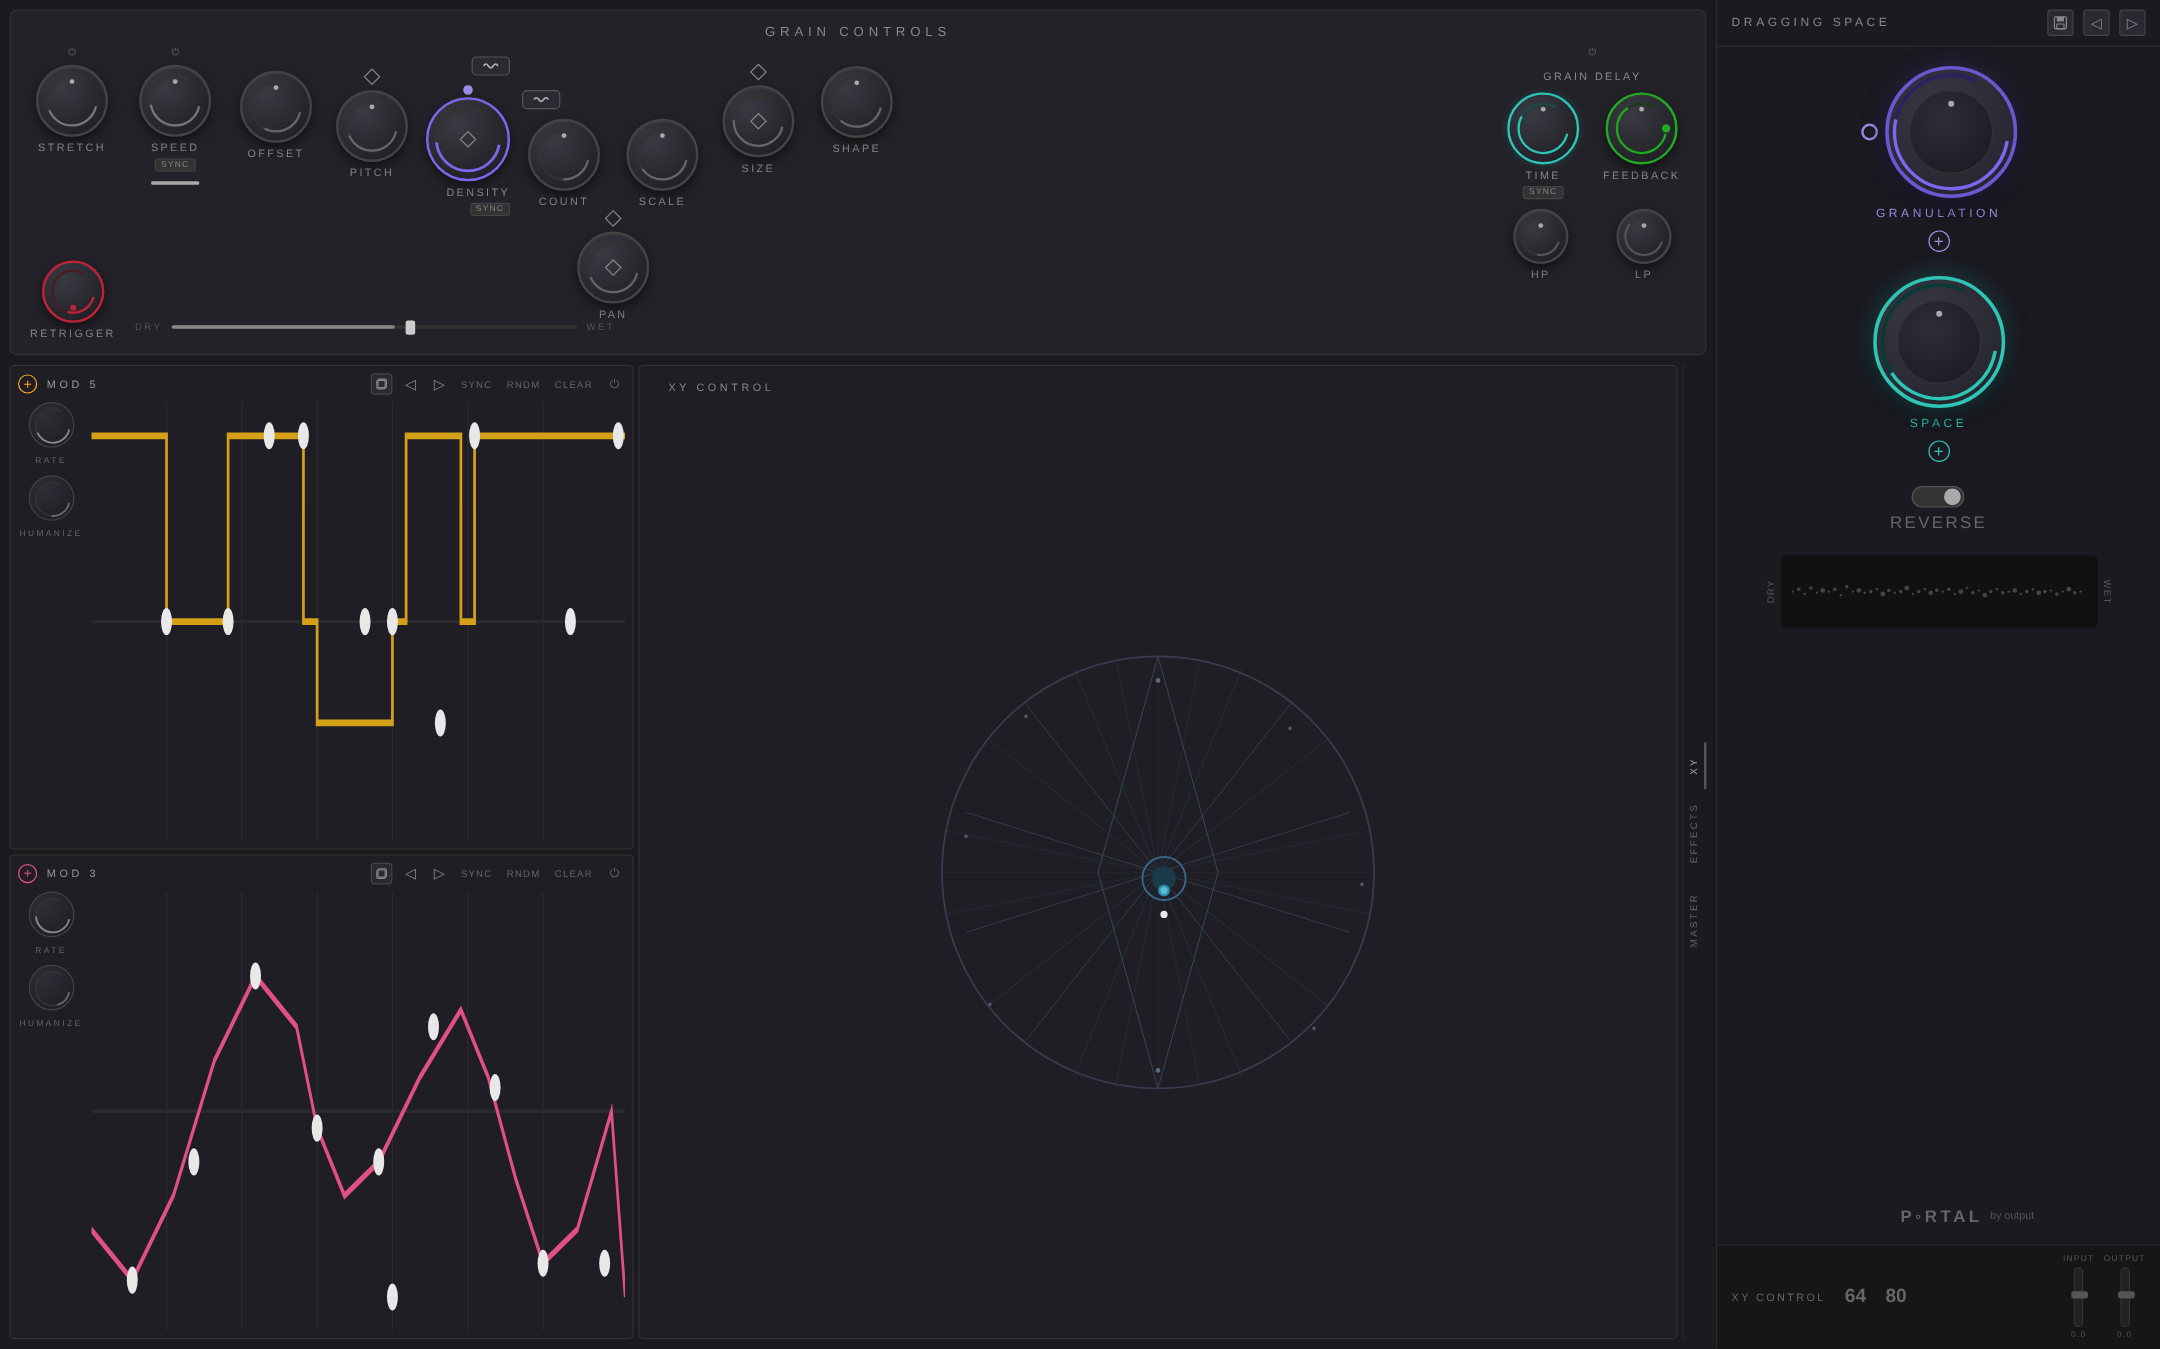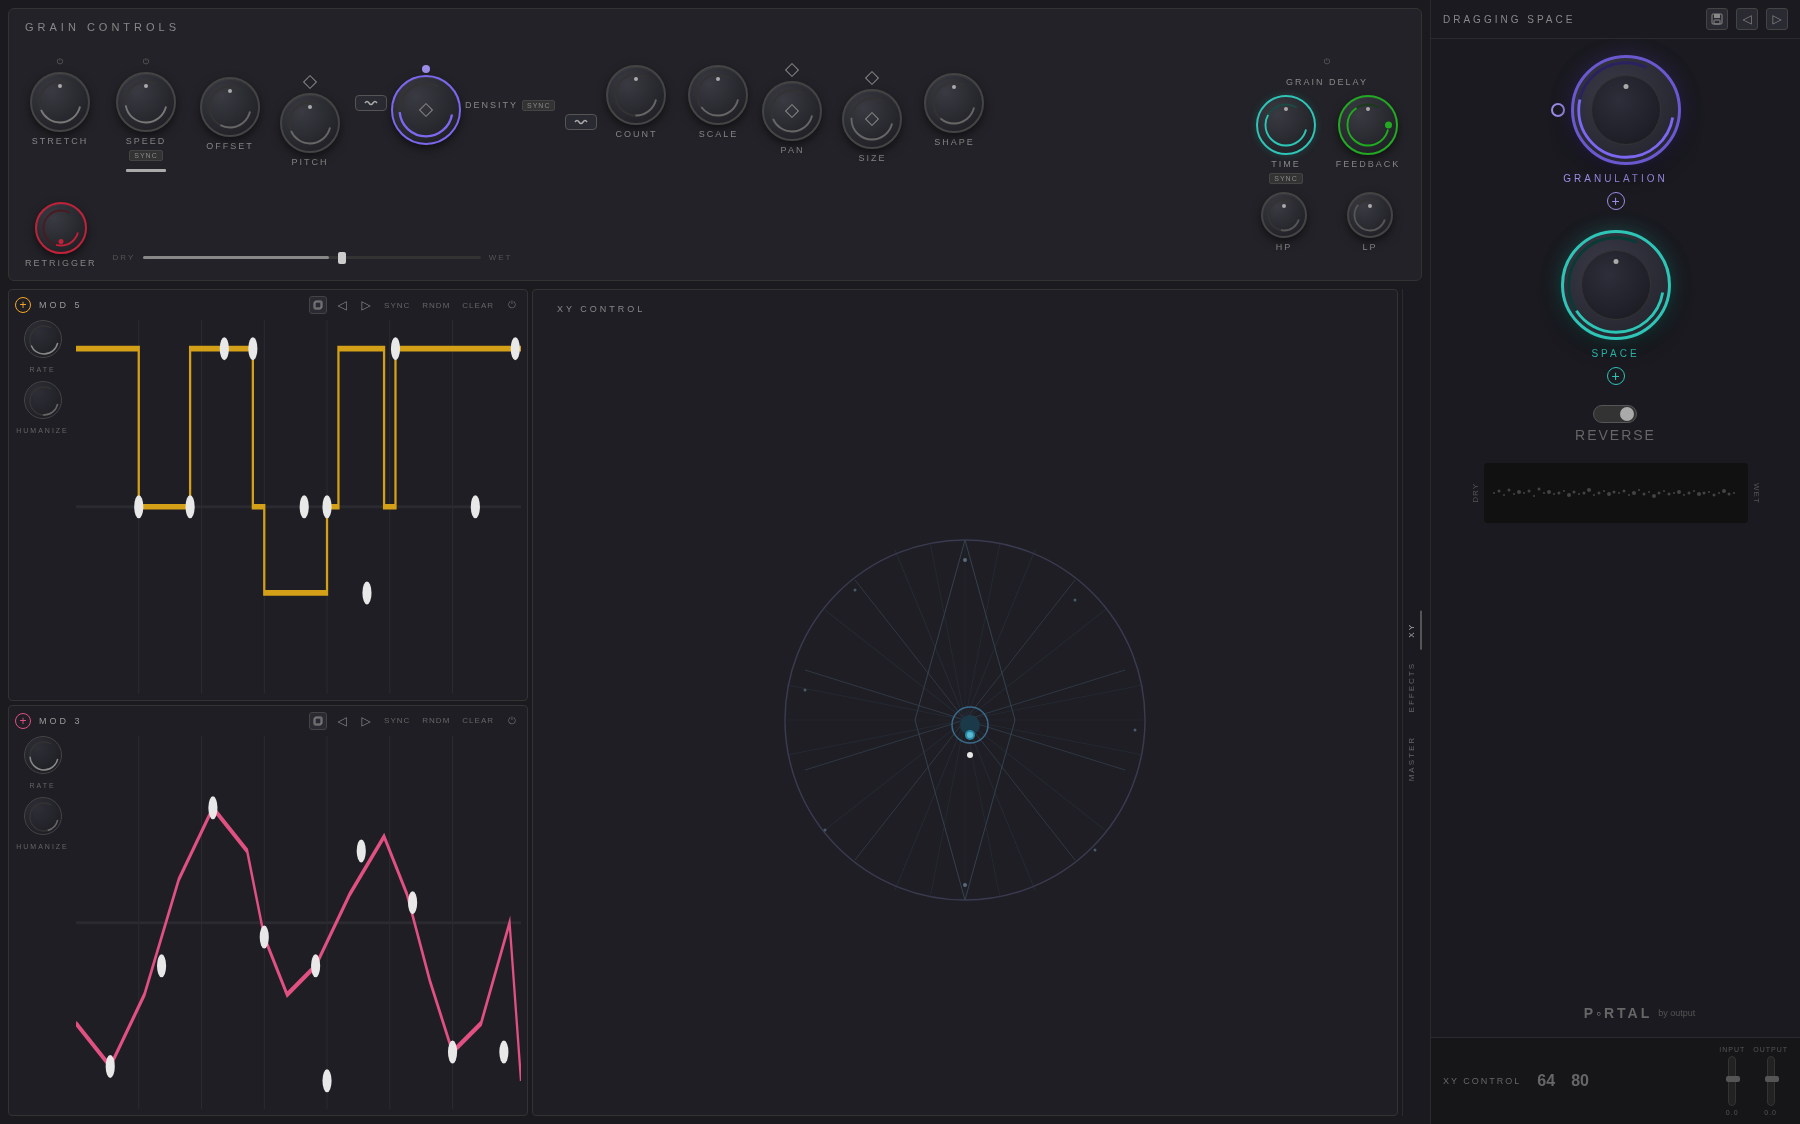"GRAIN CONTROLS" .section-title { margin-bottom: 24px -> 6px; text-align: none -> center }
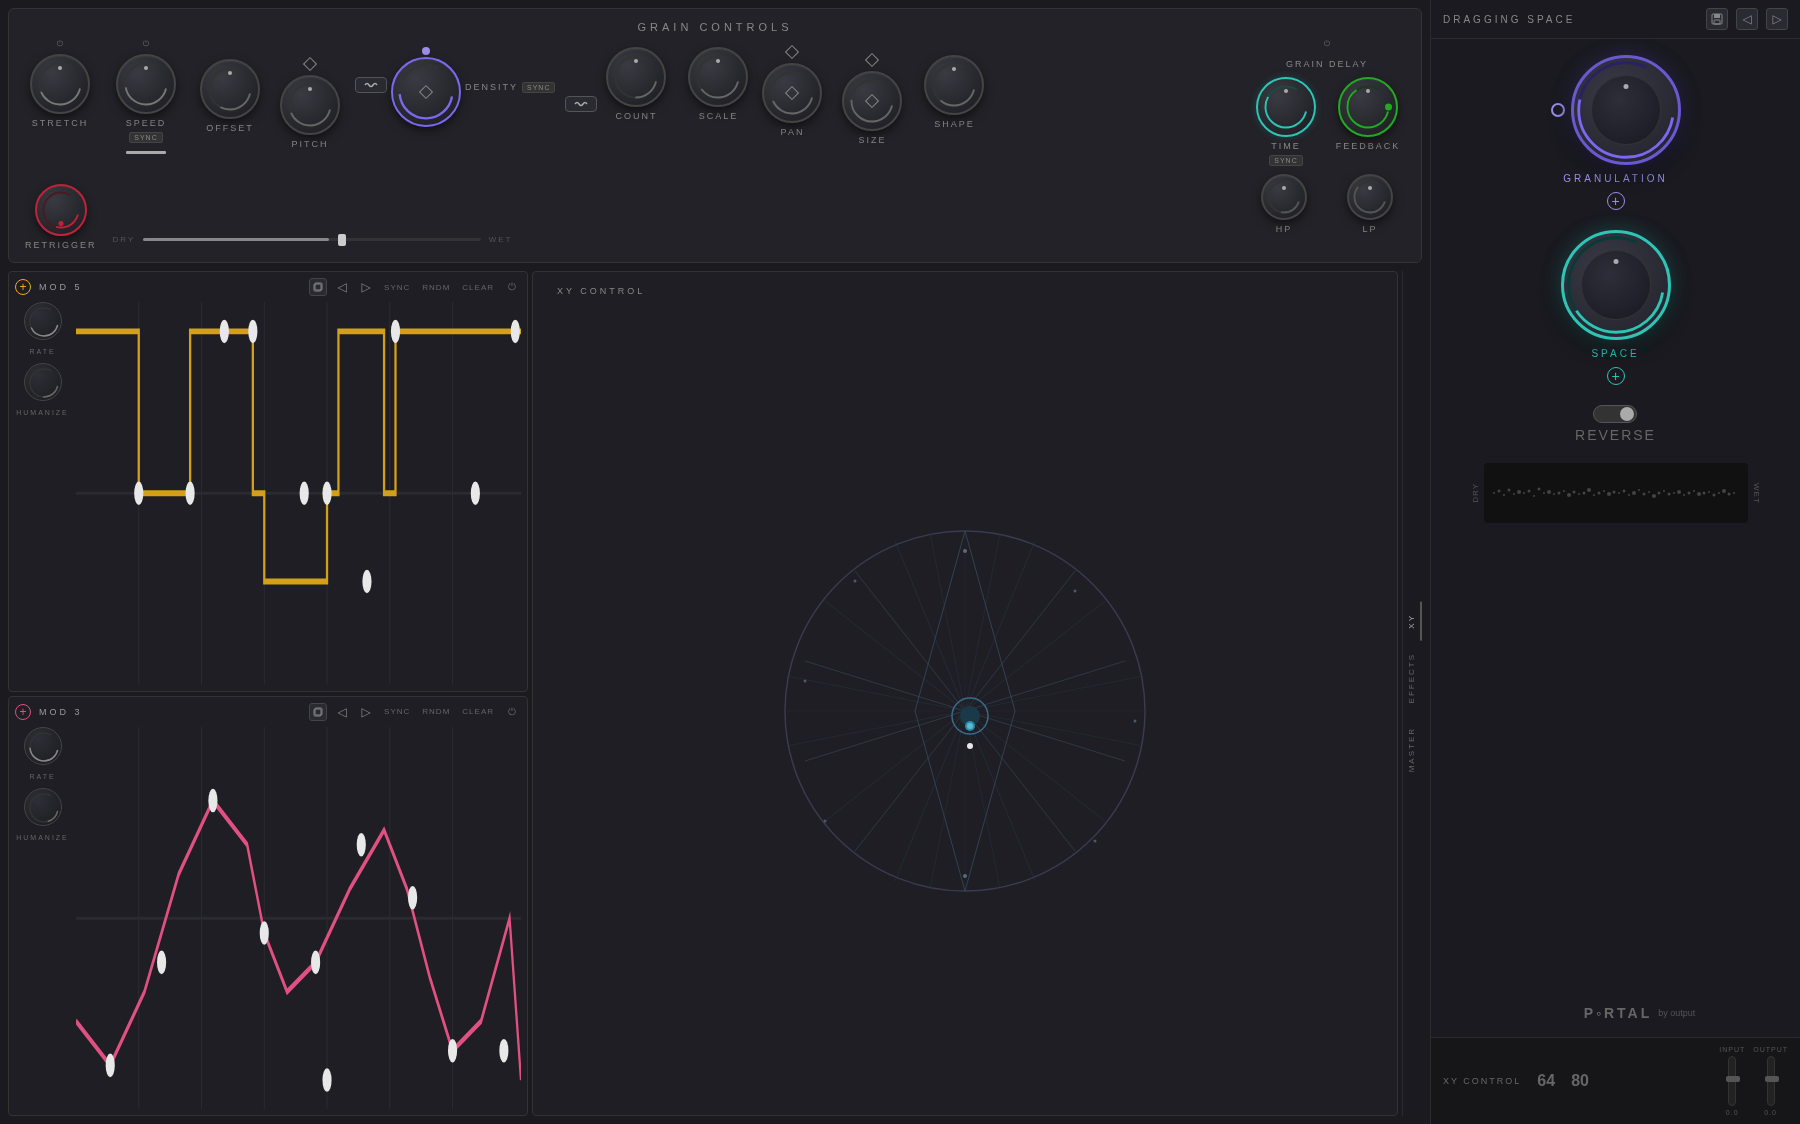"DENSITY" div { align-items: center -> flex-end; flex-direction: row -> column }
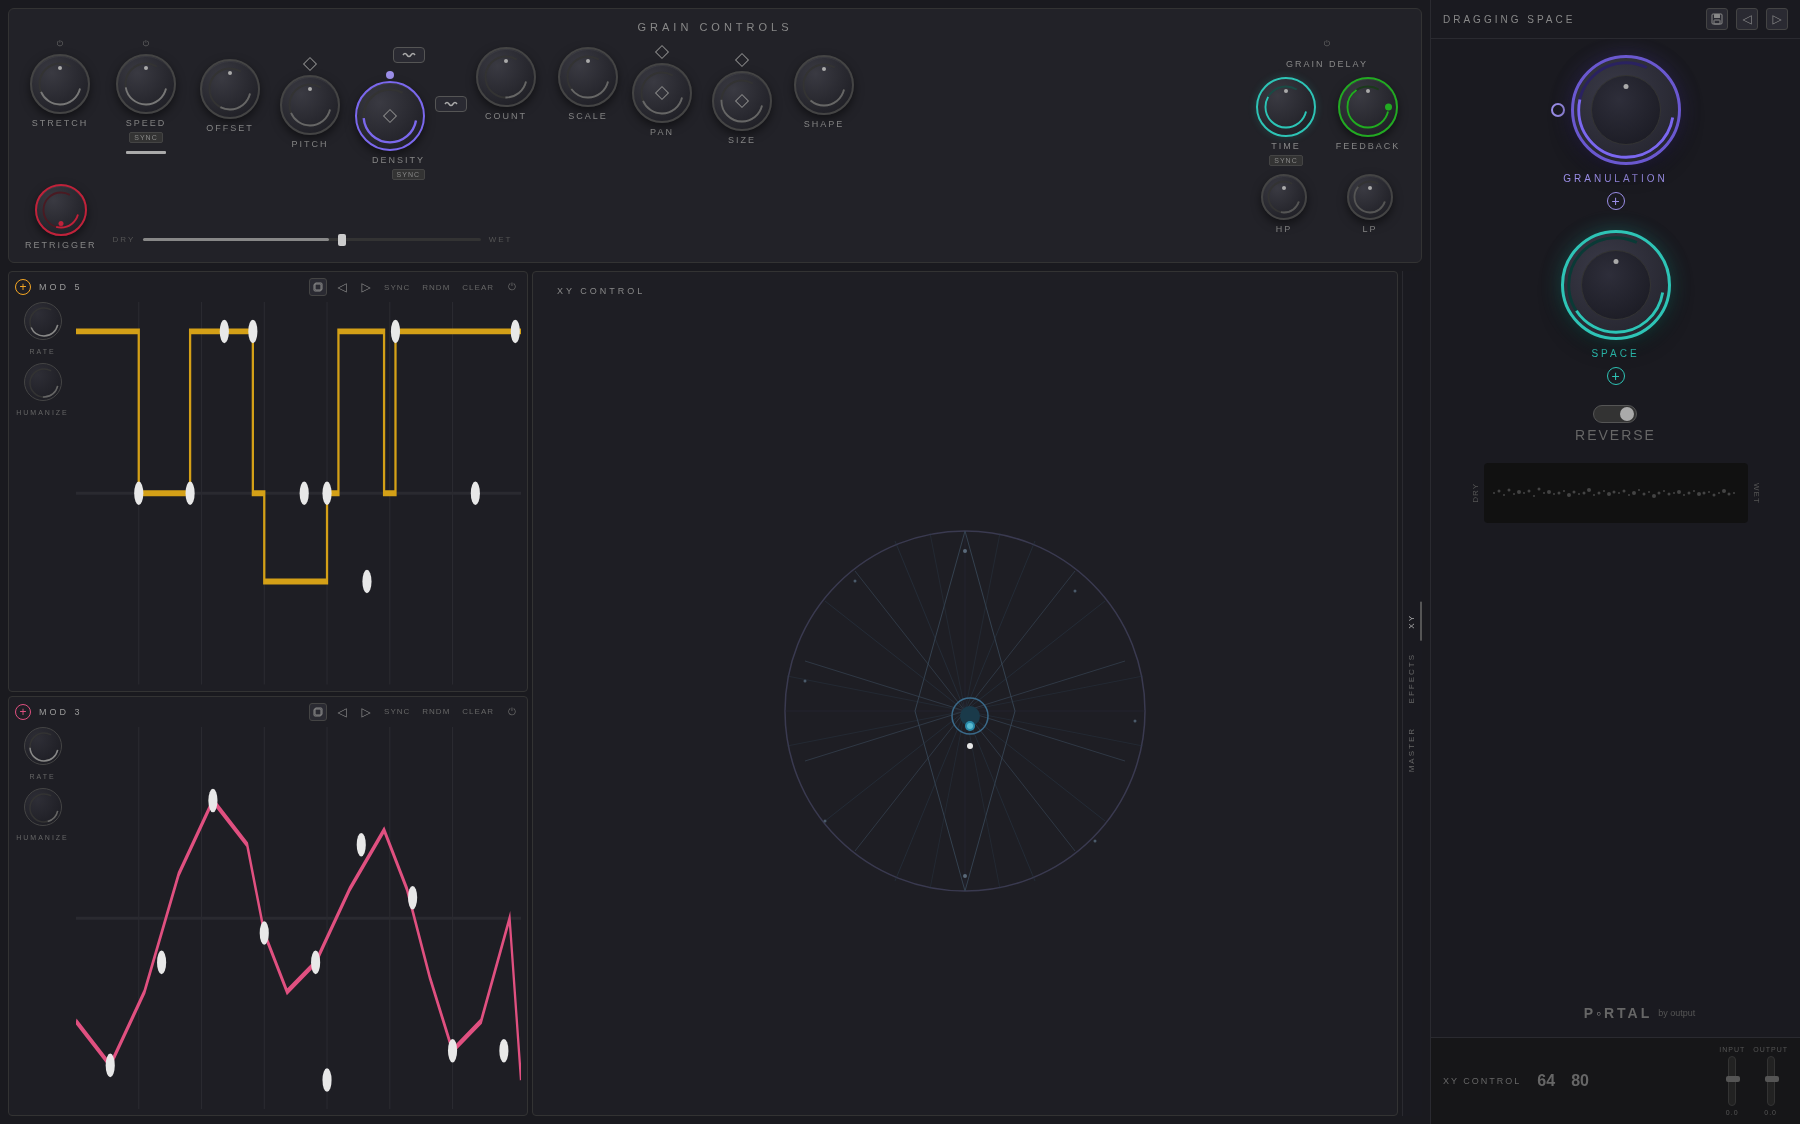"COUNT" div { flex-direction: row -> column }
